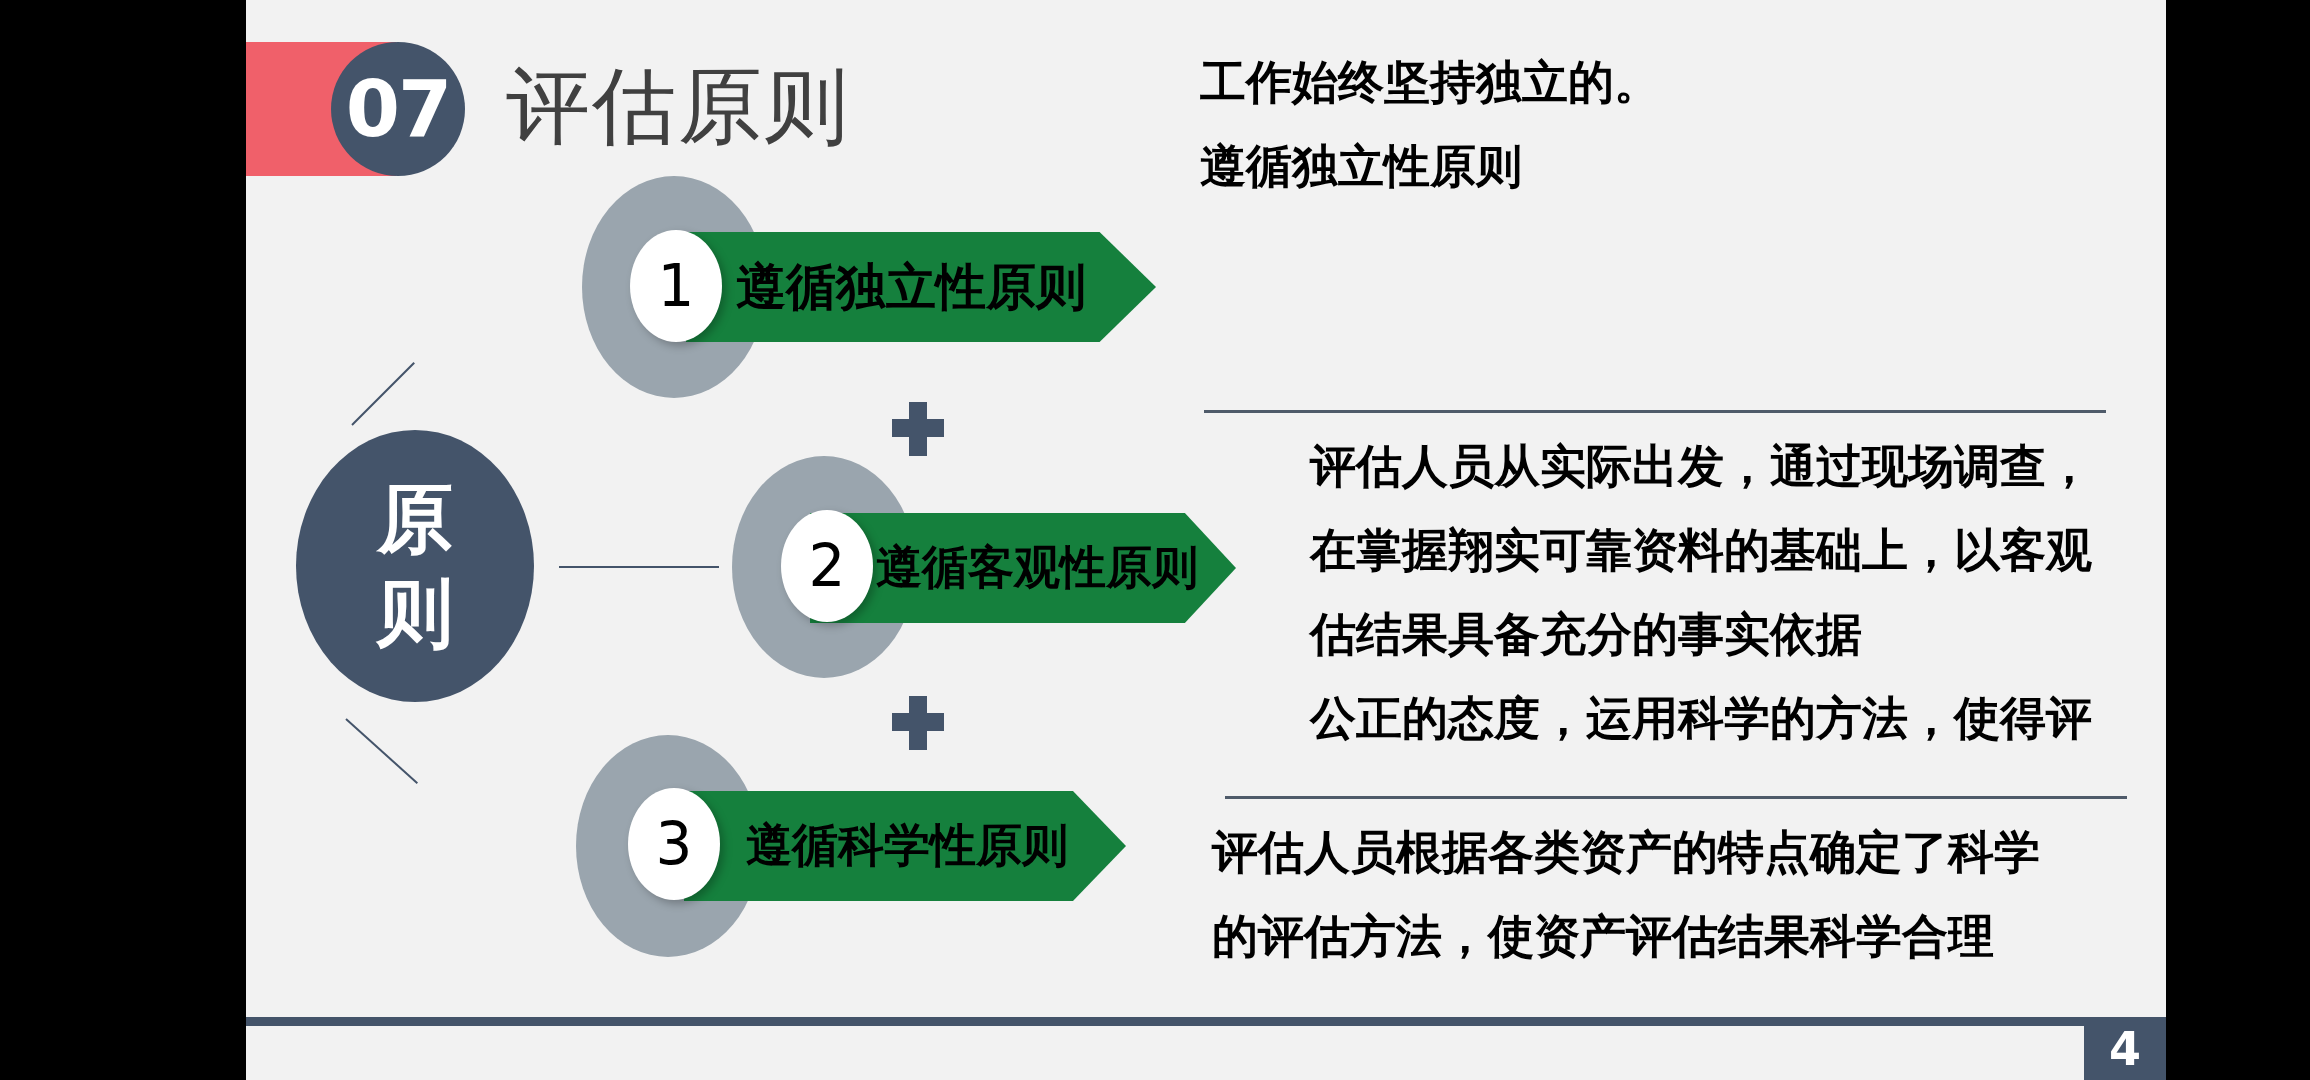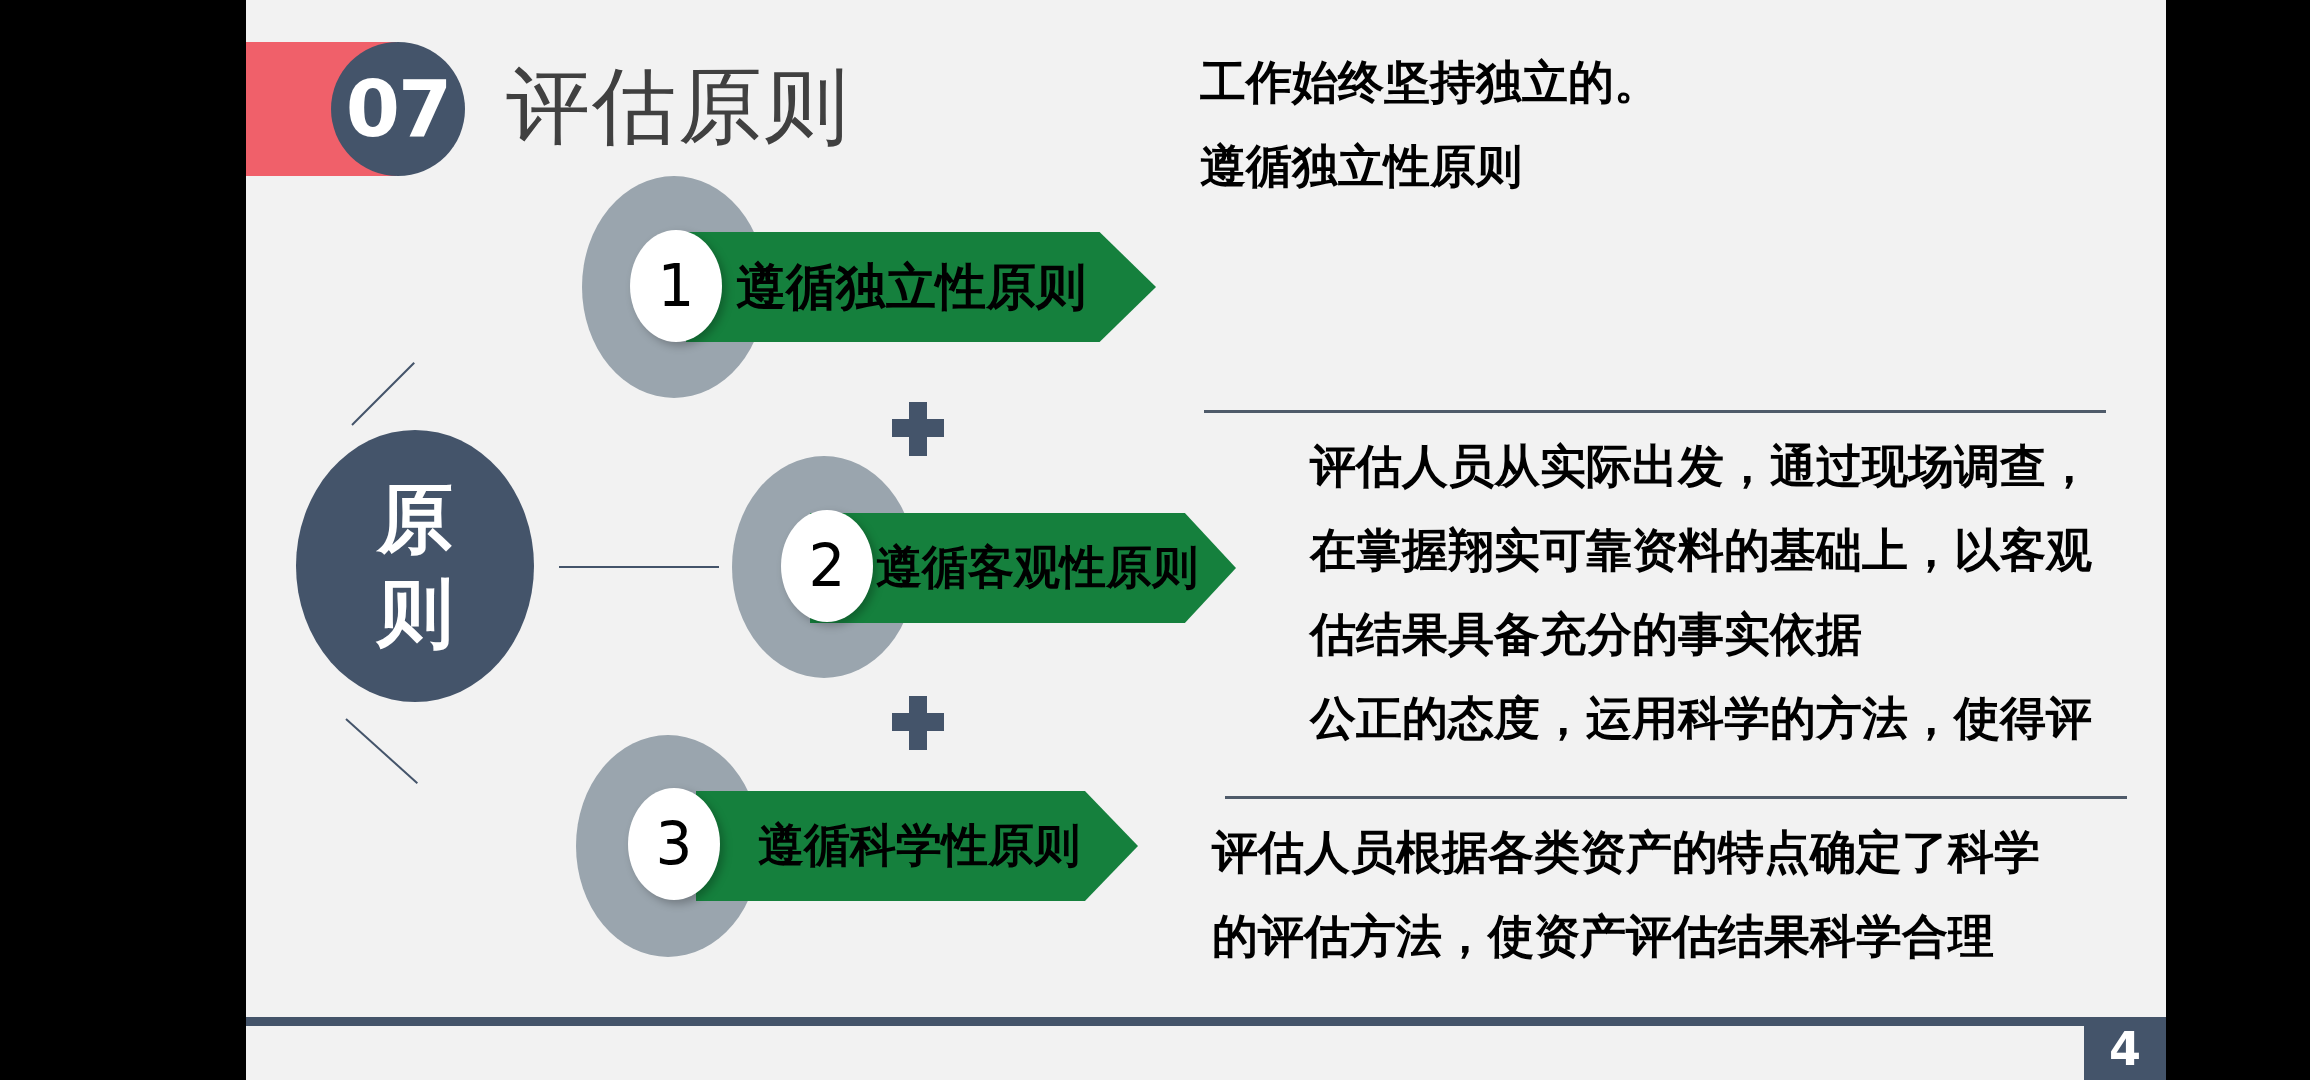"遵循科学性原则" div.abs { left: 450px -> 438px }
